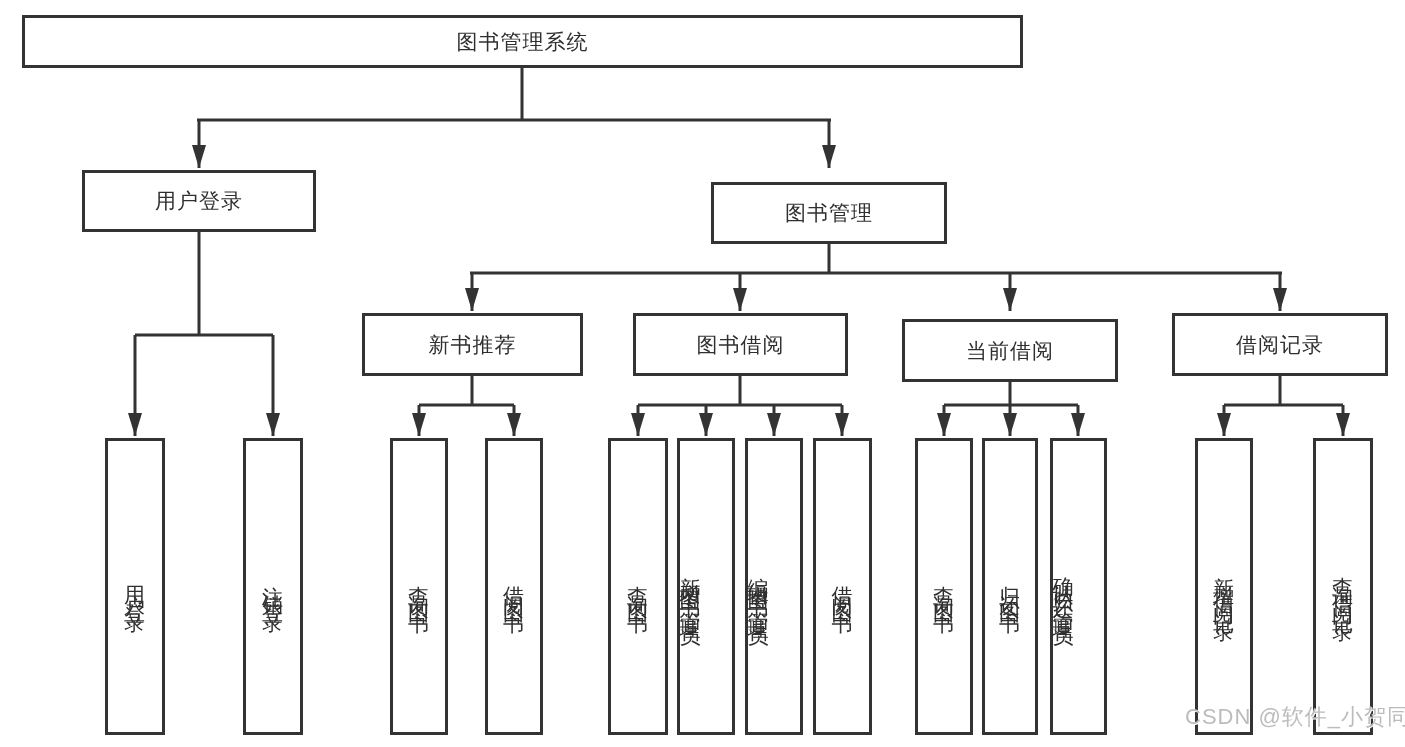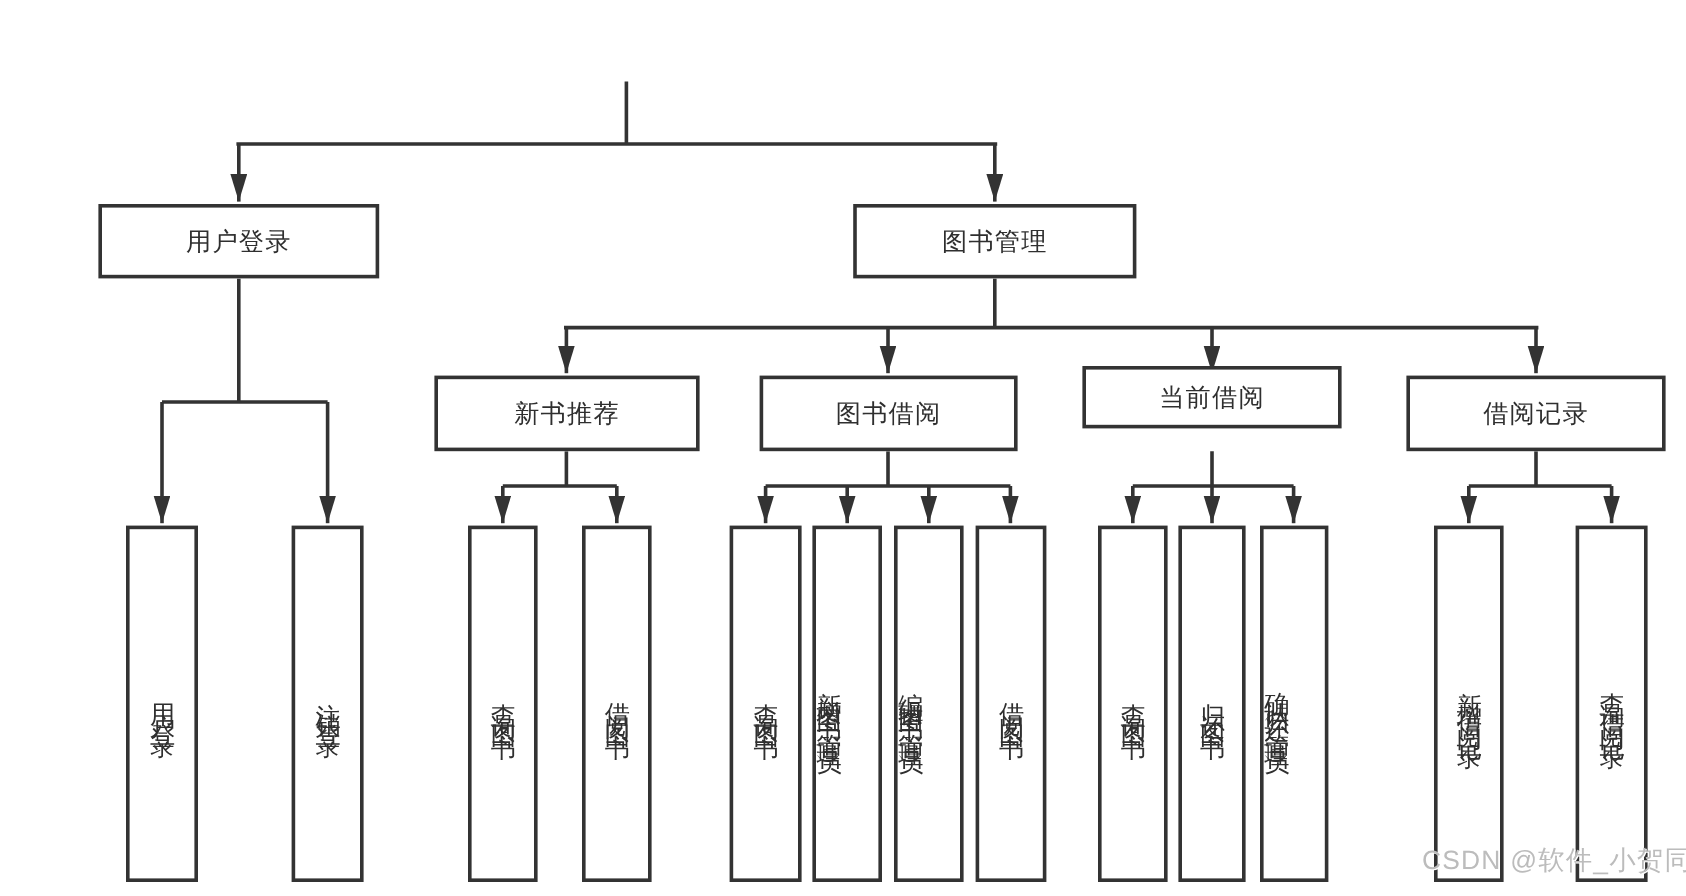"图书管理系统" div.node { html: none -> <div>图书管理系统</div> }
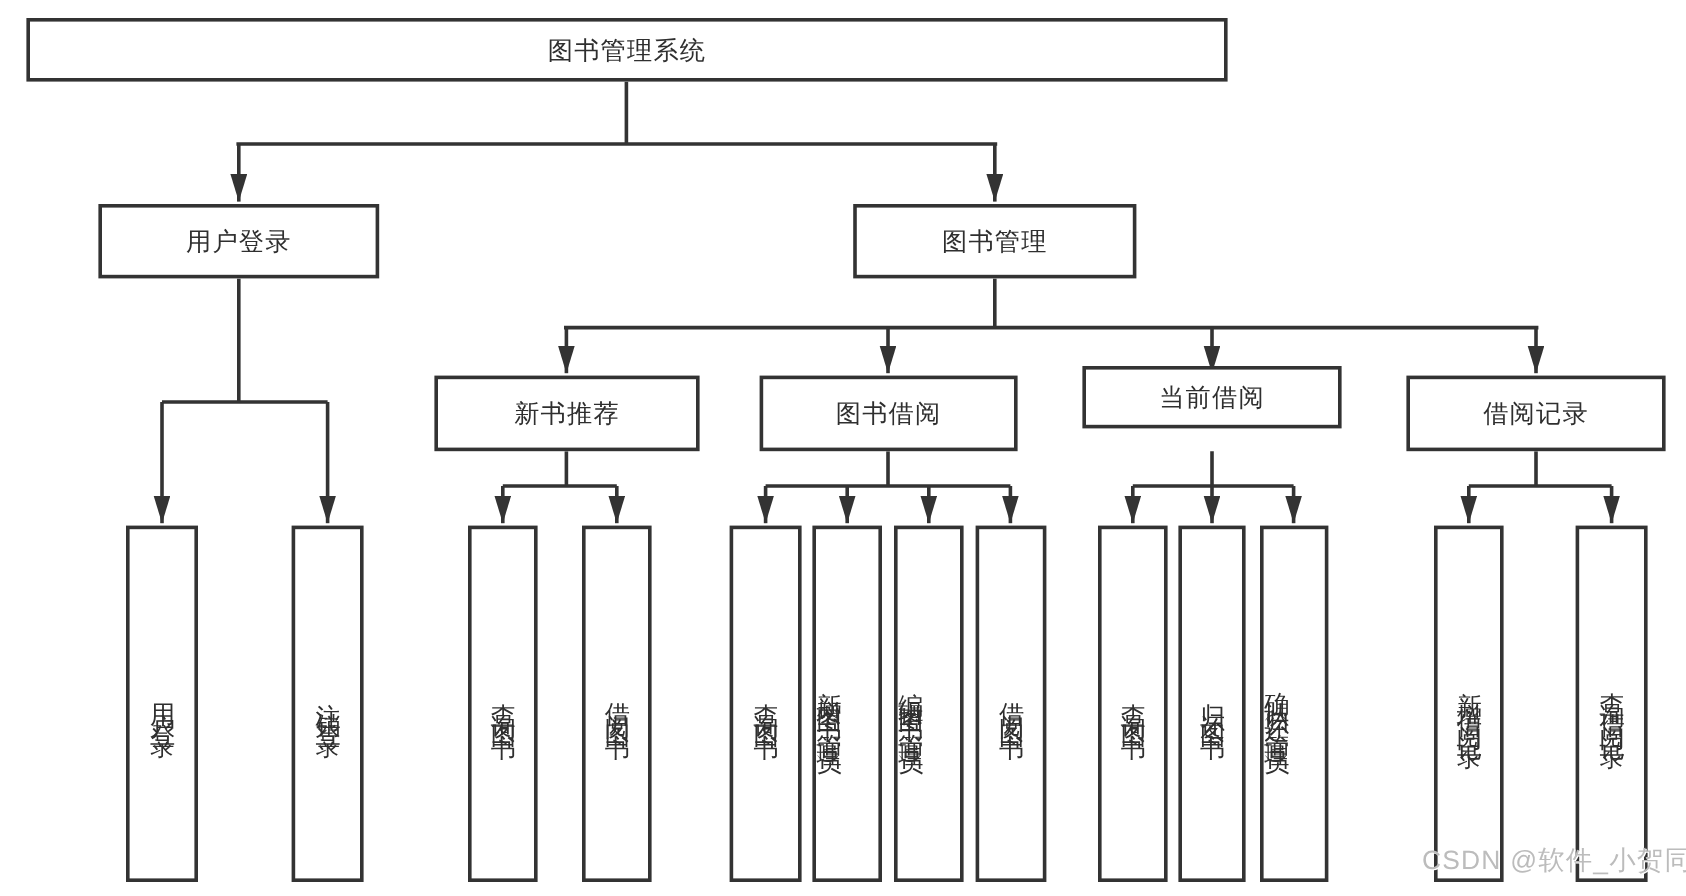"图书管理" div.node { top: 170px -> 182px }
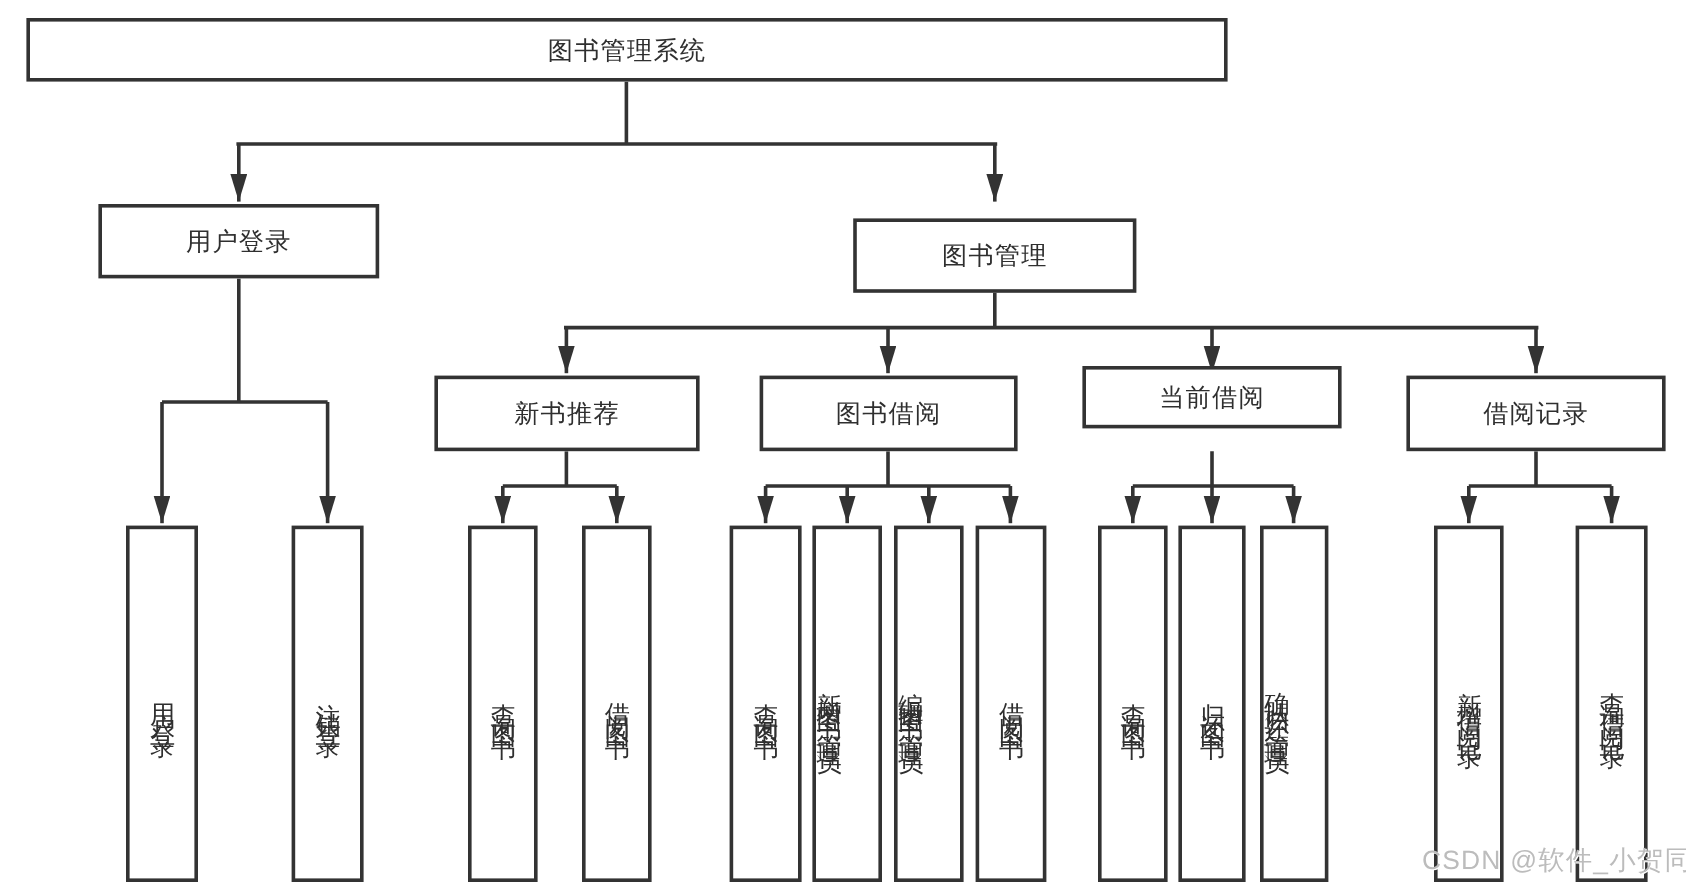"当前借阅" div.node { height: 52px -> 63px; top: 305px -> 319px }
